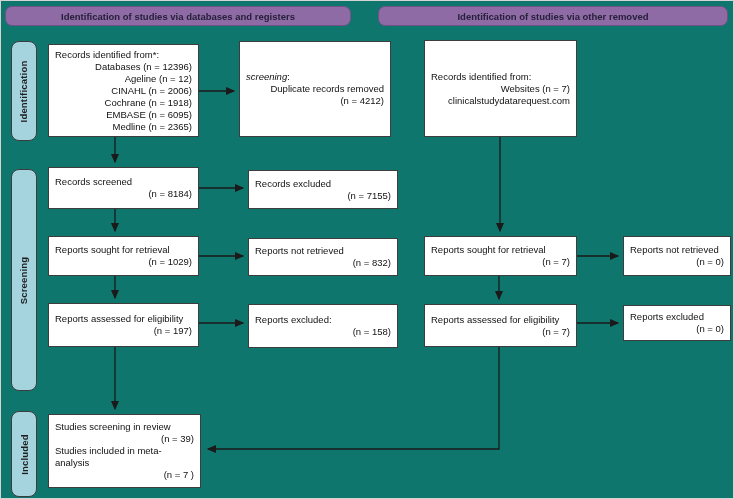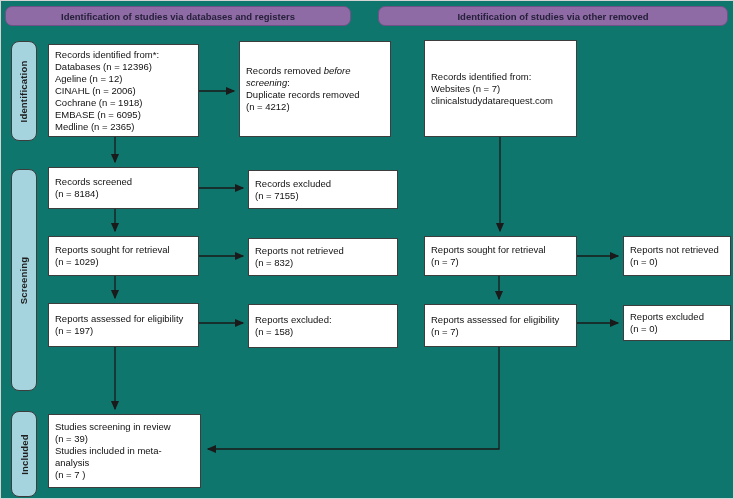"Databases (n = 12396)" .box .line.center { text-align: left -> right }
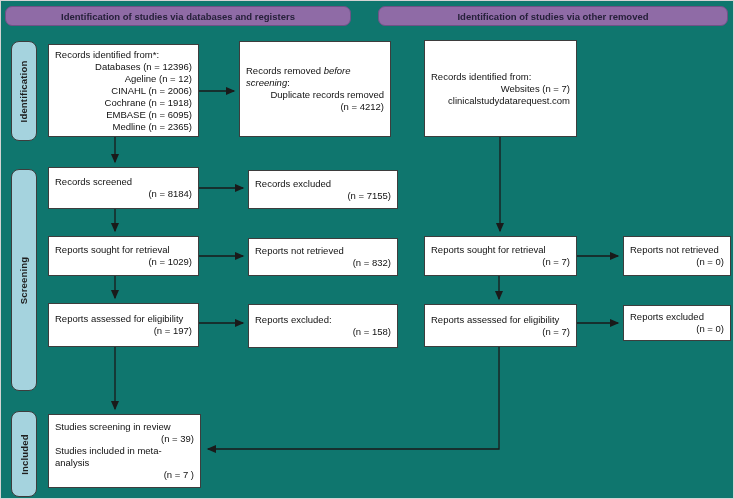"Records removed before" div.line { html: <div><span>Records removed </span><span>before</span></div> -> none }
